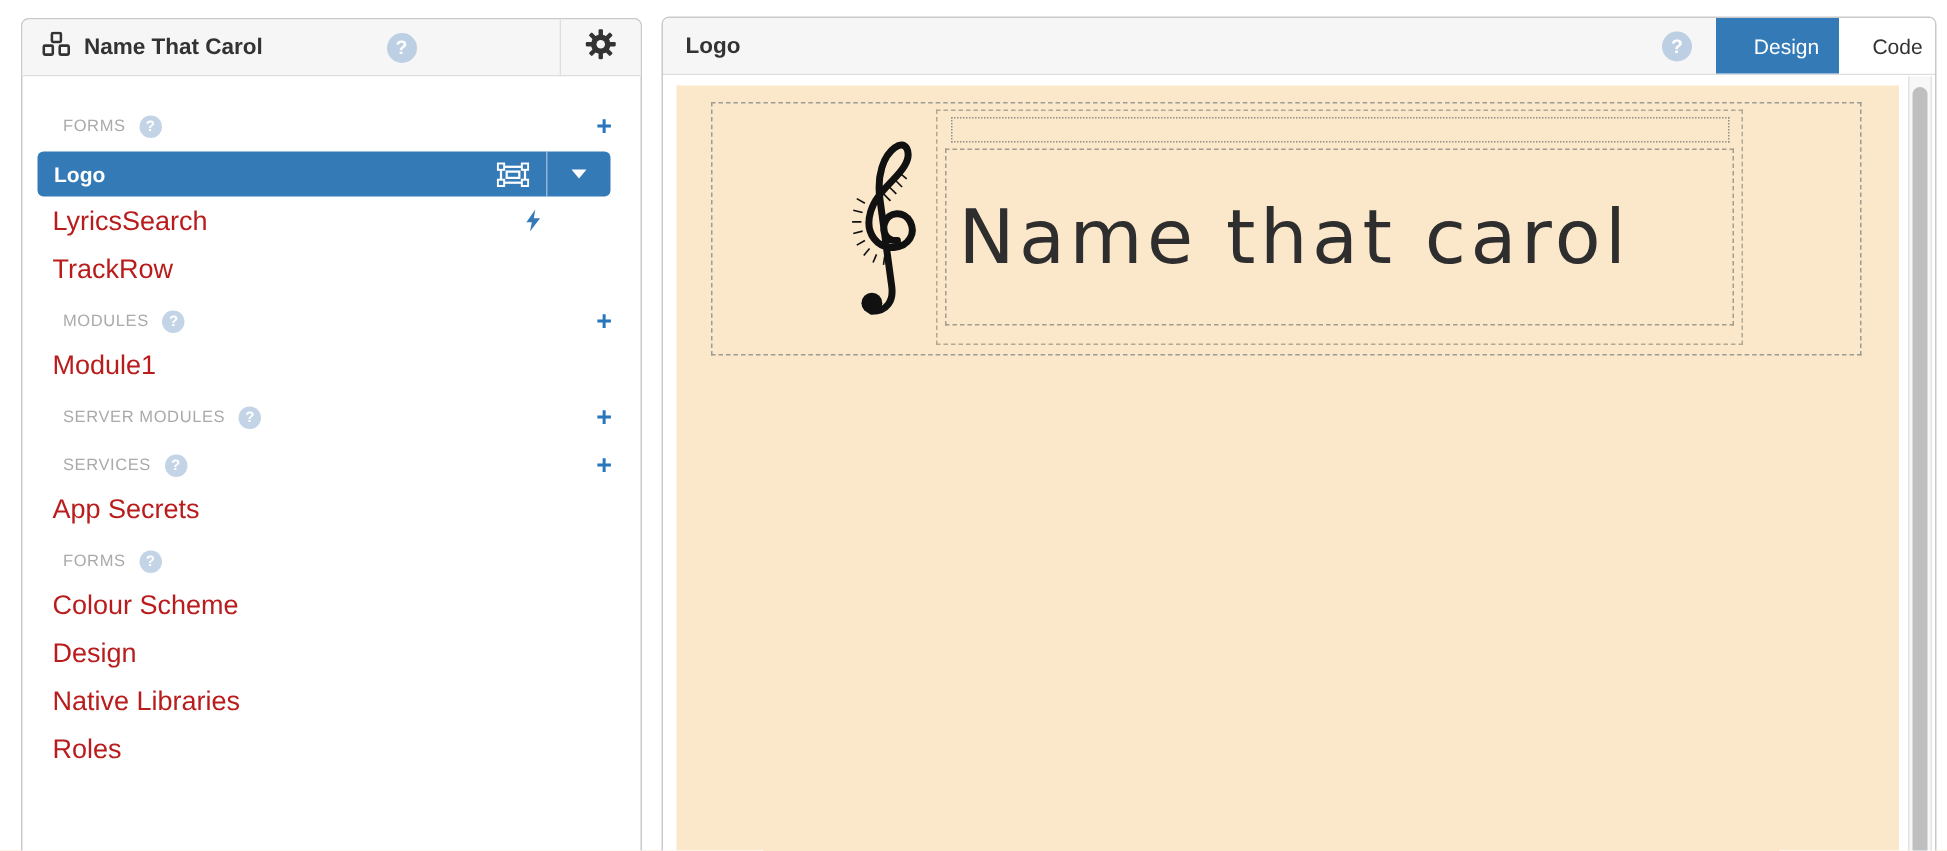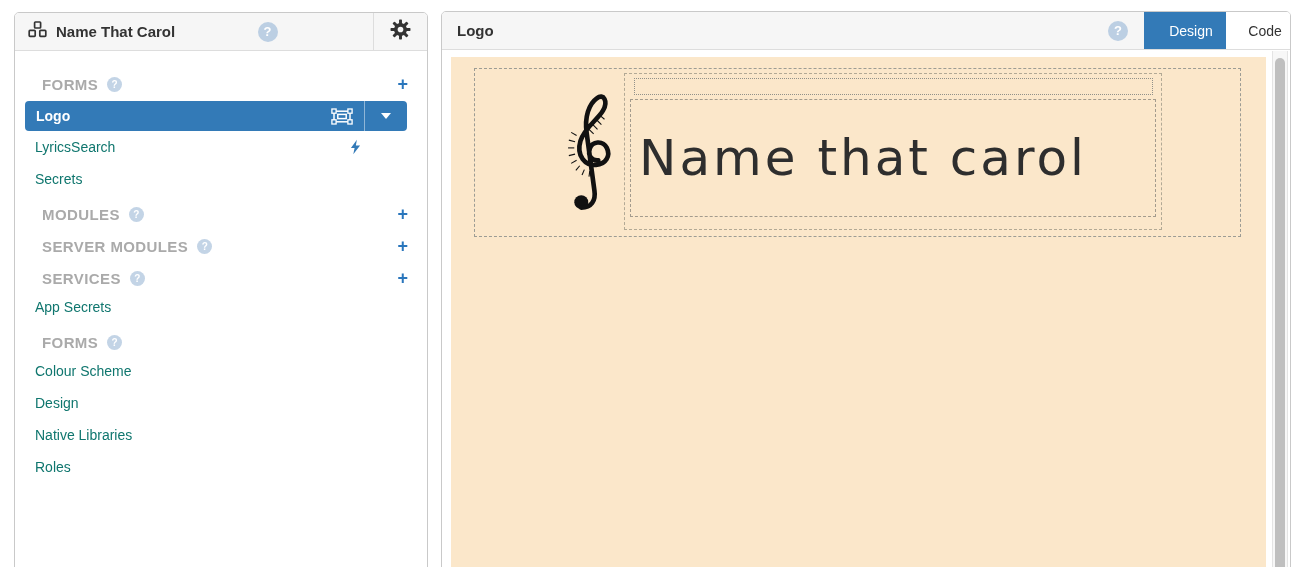"FORMS" .section-label { font-size: 15px -> 11px; font-weight: bold -> normal }
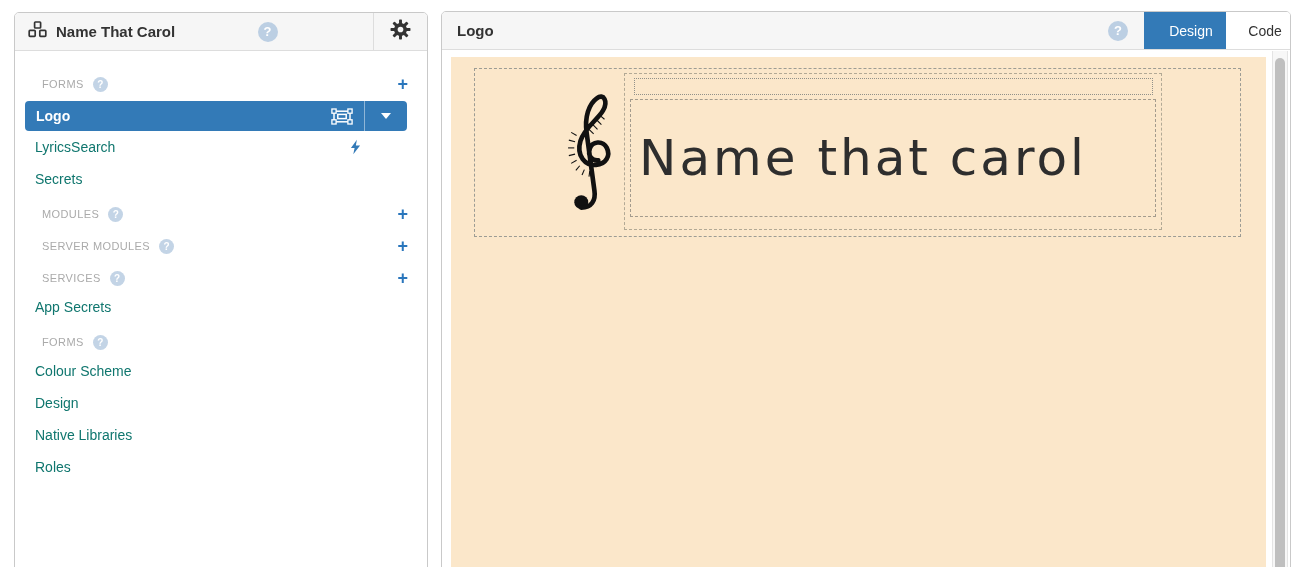"LyricsSearch" .item-row { color: #0f766e -> #b91c1c; font-size: 14px -> 18px }
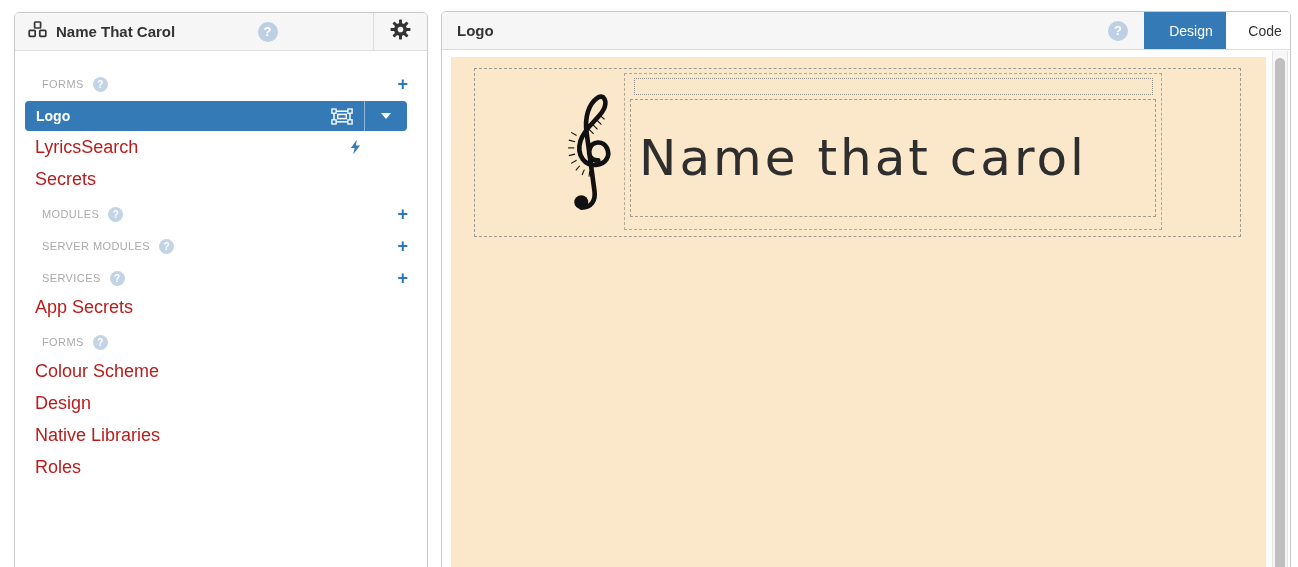"Secrets" span { text: Secrets -> TrackRow }
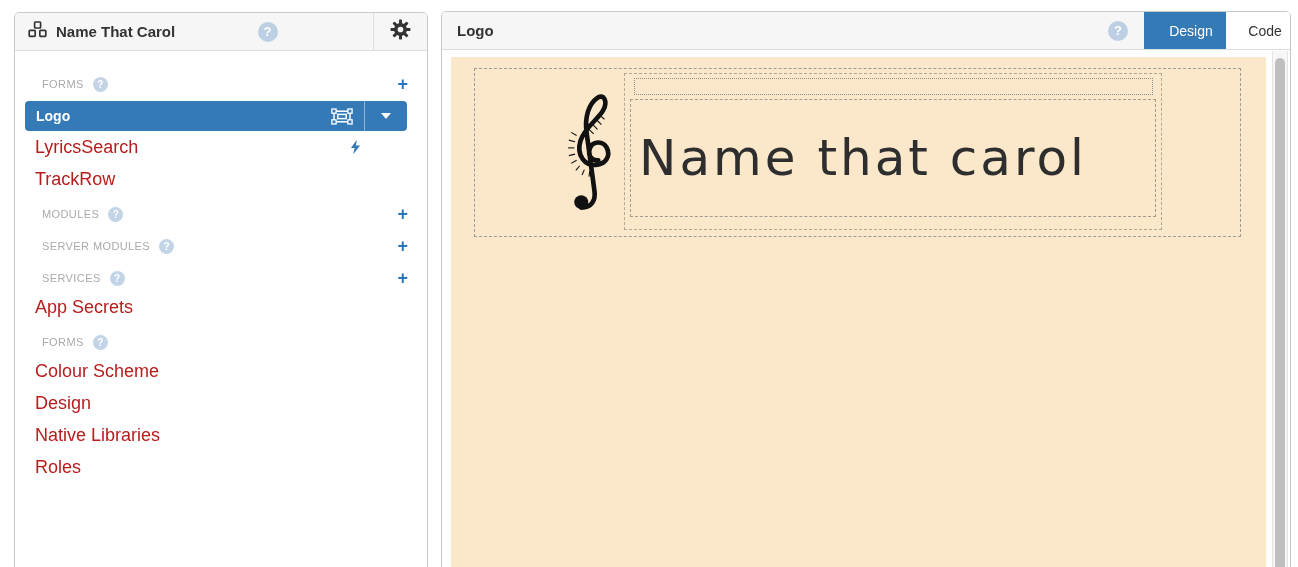"Module1" div.item-row { html: none -> <div> <span>Module1</span> </div> }
